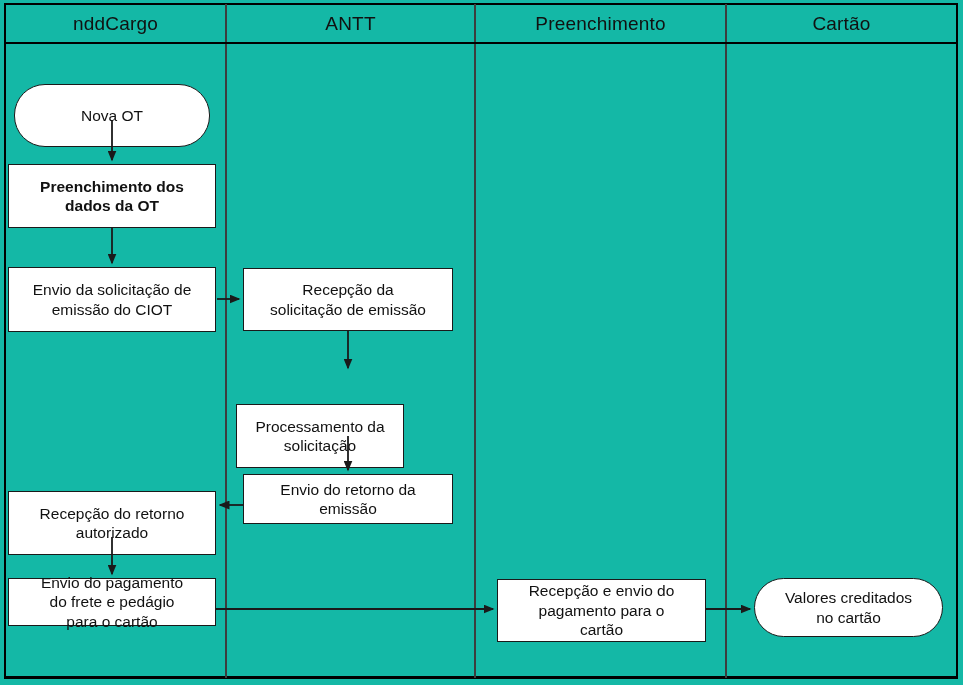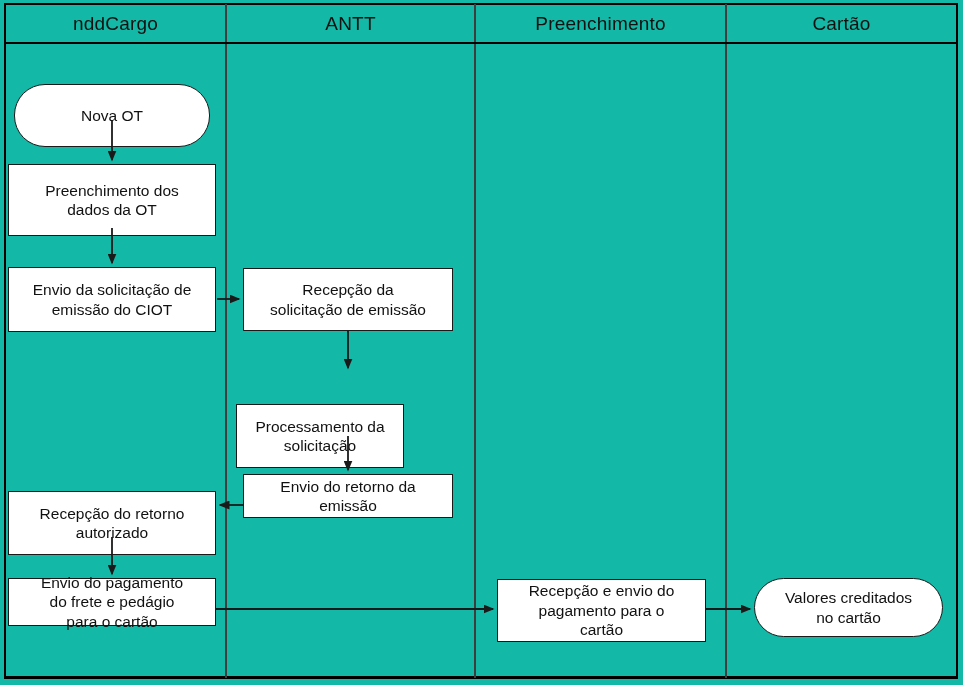"Preenchimento dos" .n-preenchimento { font-weight: none -> bold; height: 72px -> 64px }
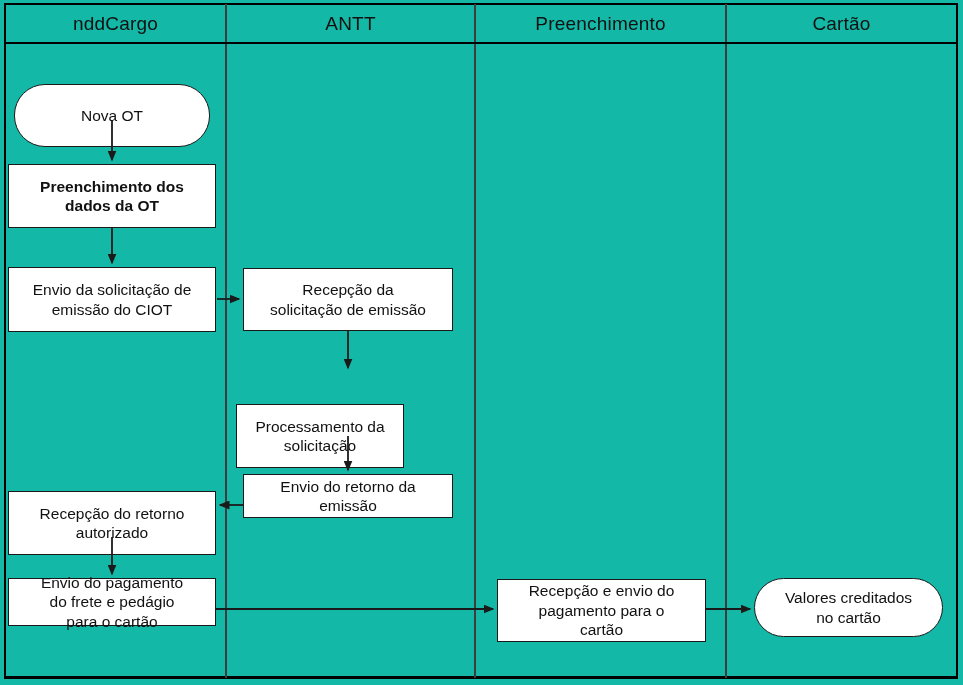"Envio do retorno da" .n-envio-retorno { height: 44px -> 50px }
